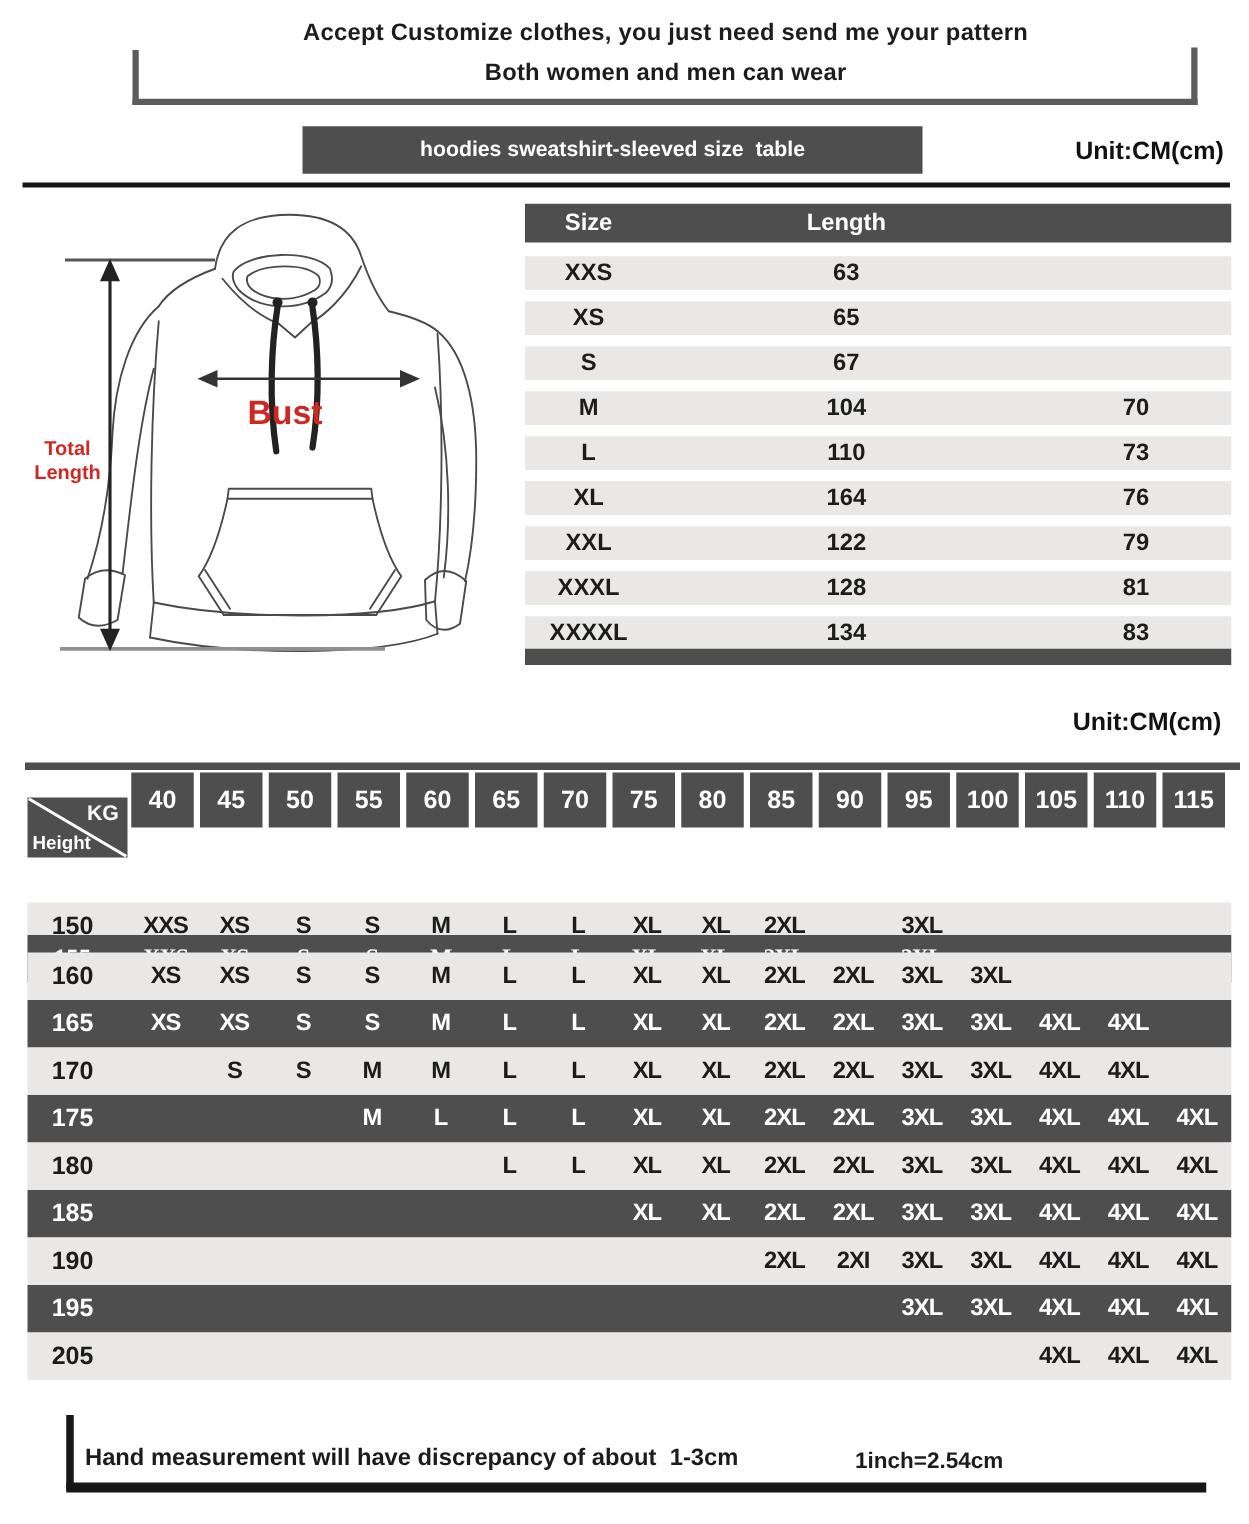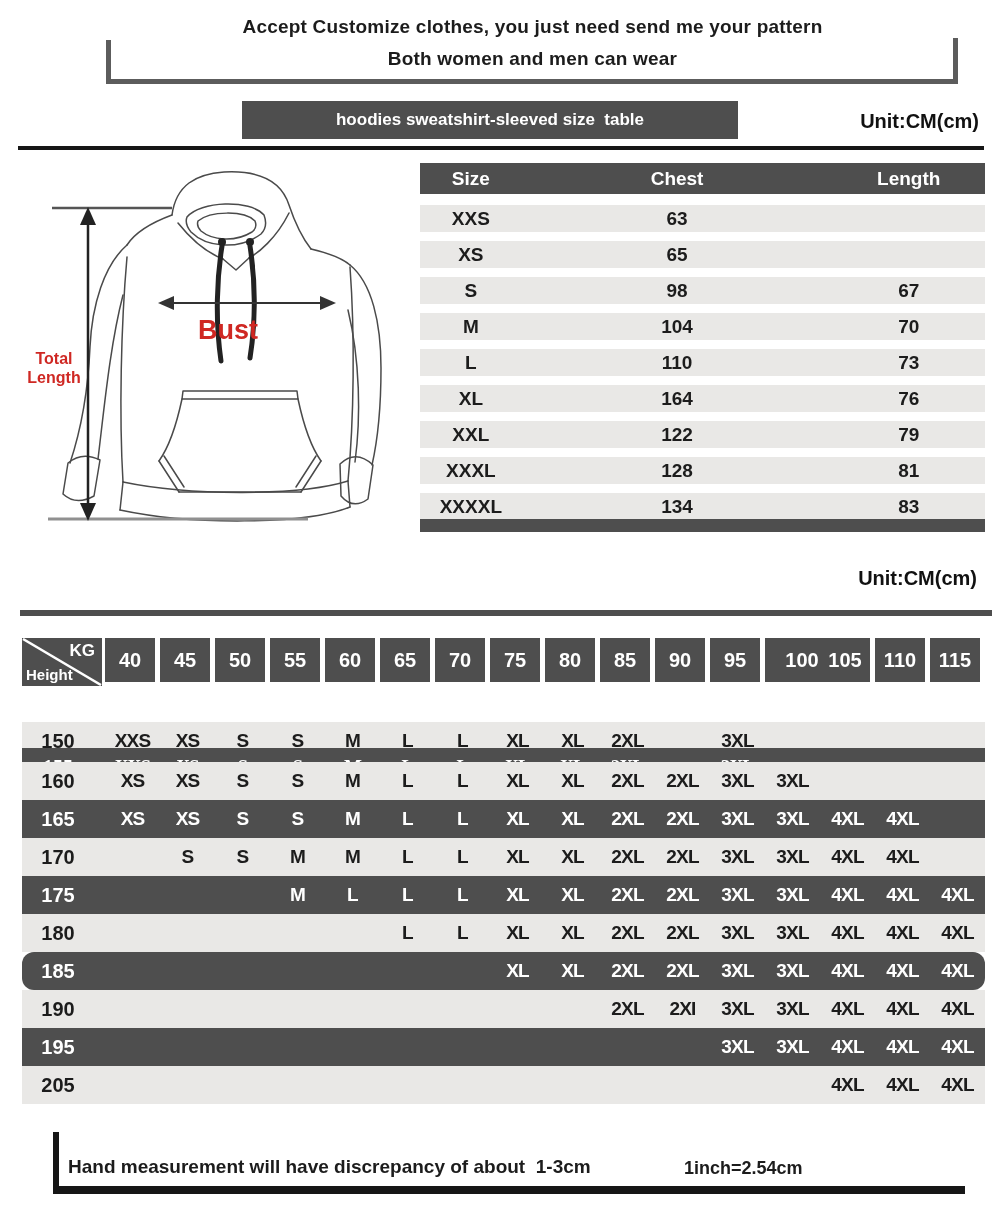"Chest" div { html: <div>Chest</div> -> none }
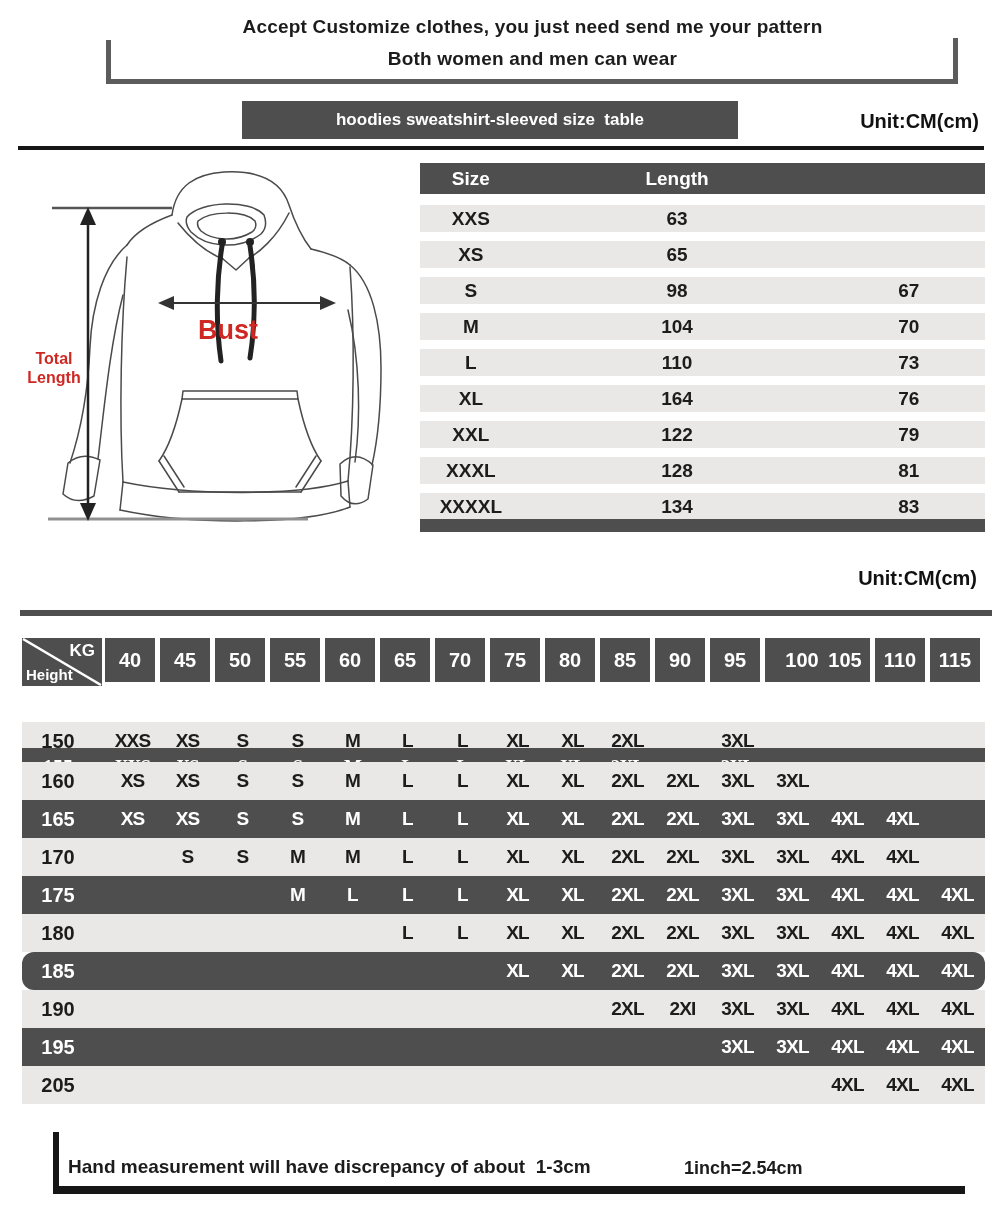"98" div { html: <div>98</div> -> none }
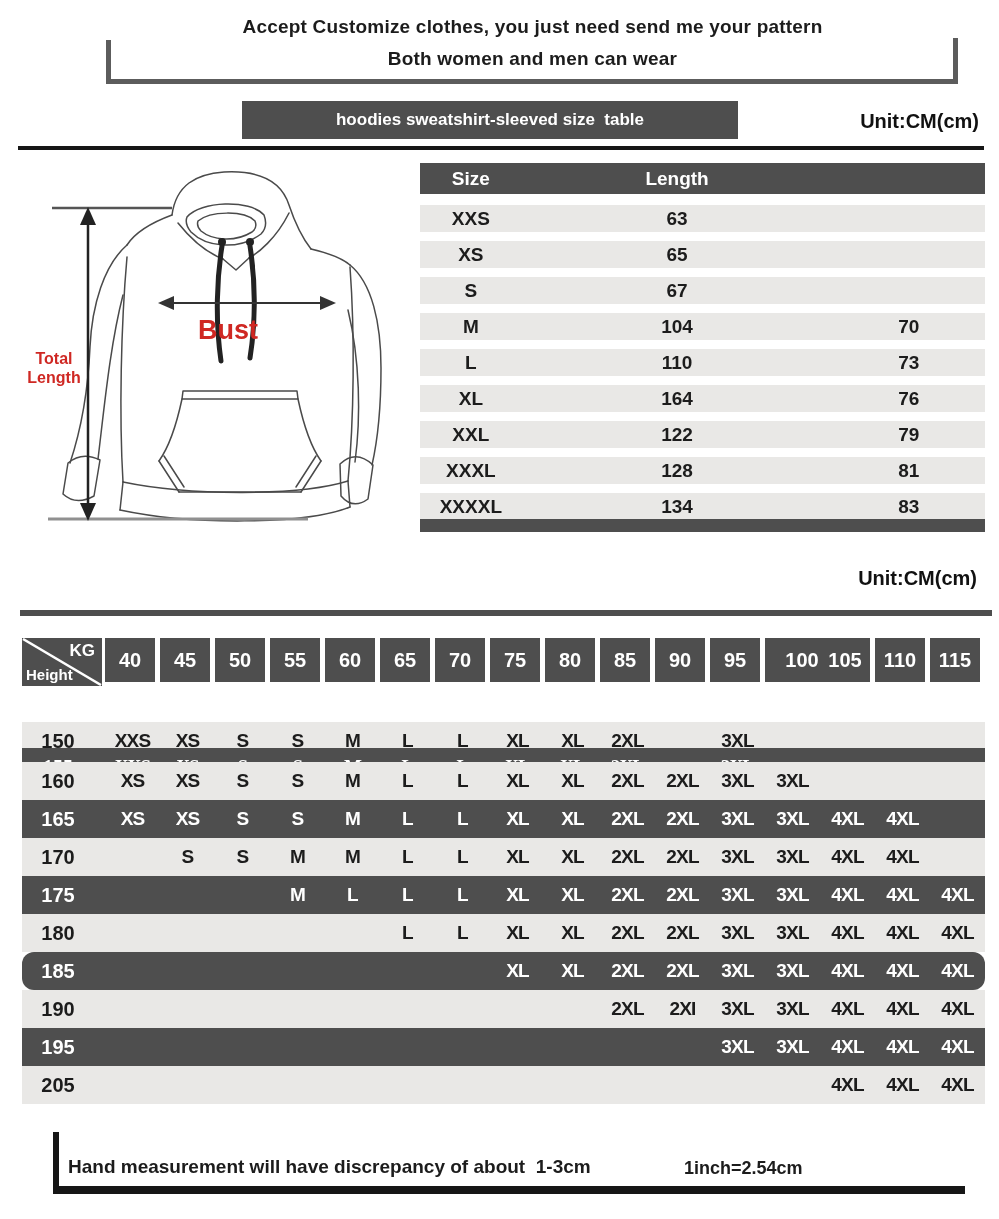"40" .mx-colhead { top: 638px -> 618px }
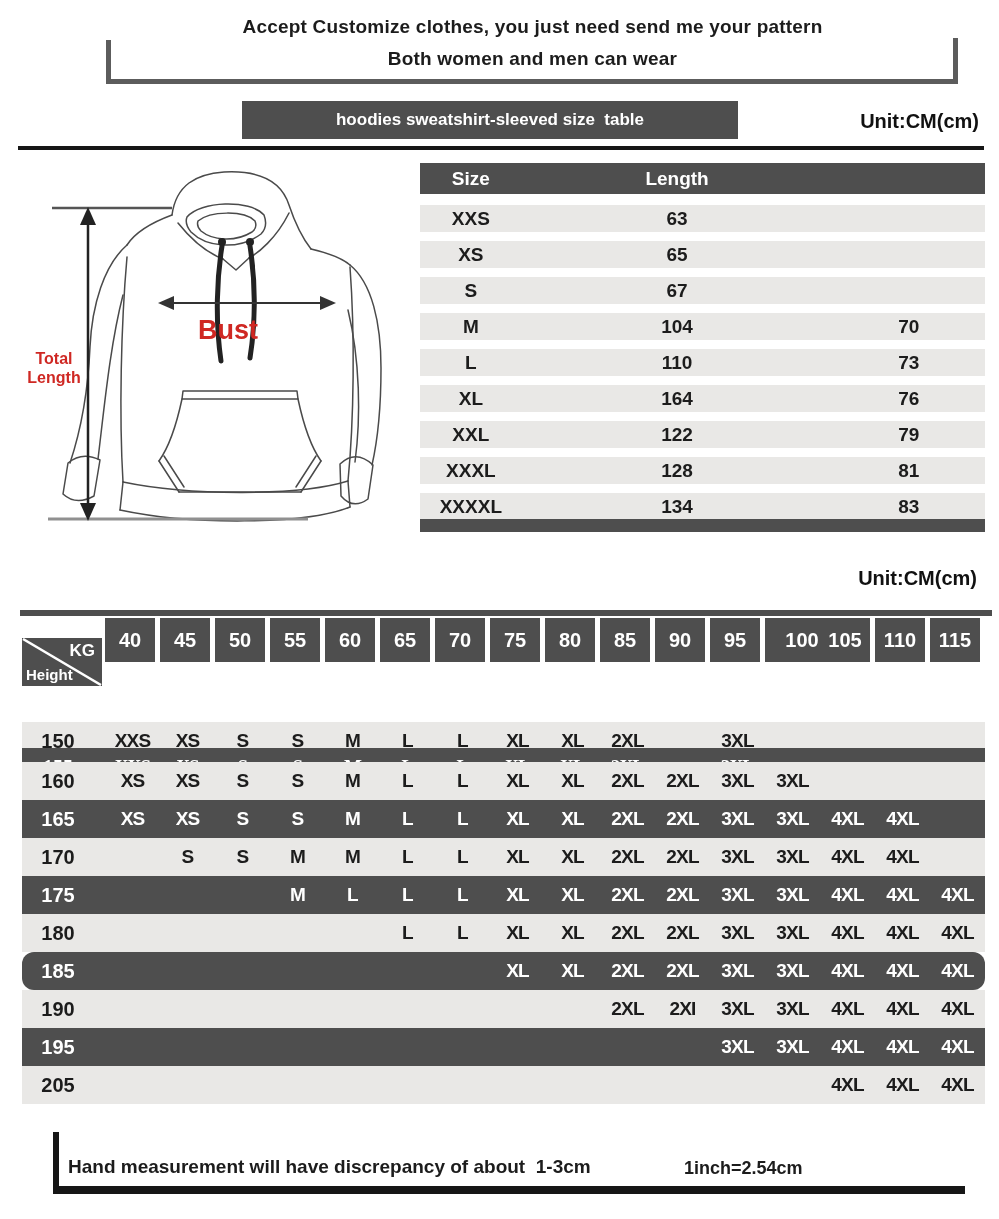"100" div.mx-colhead { padding-left: 12px -> none }
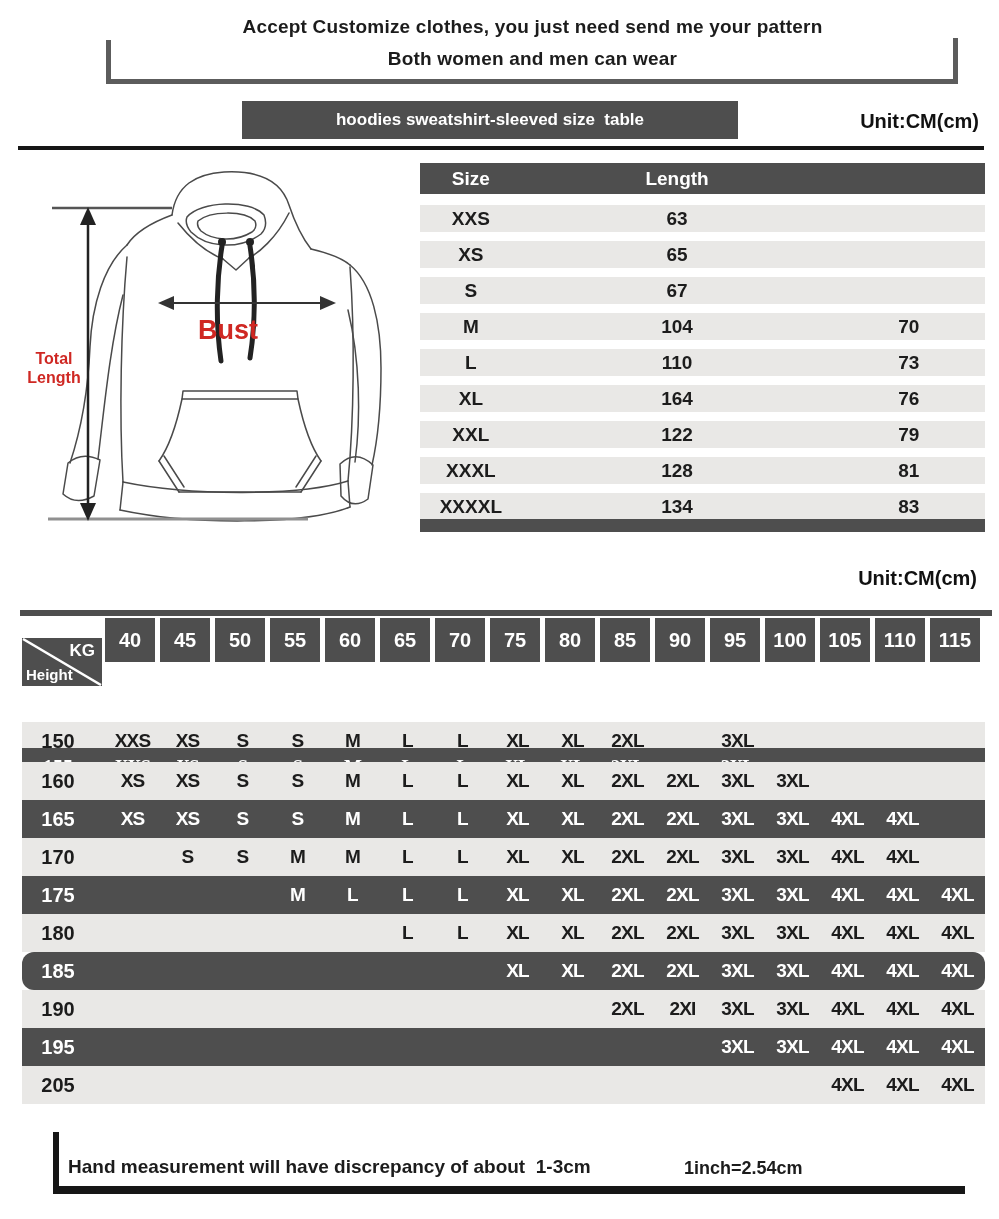"185" div.mx-row { border-radius: 12px -> none }
